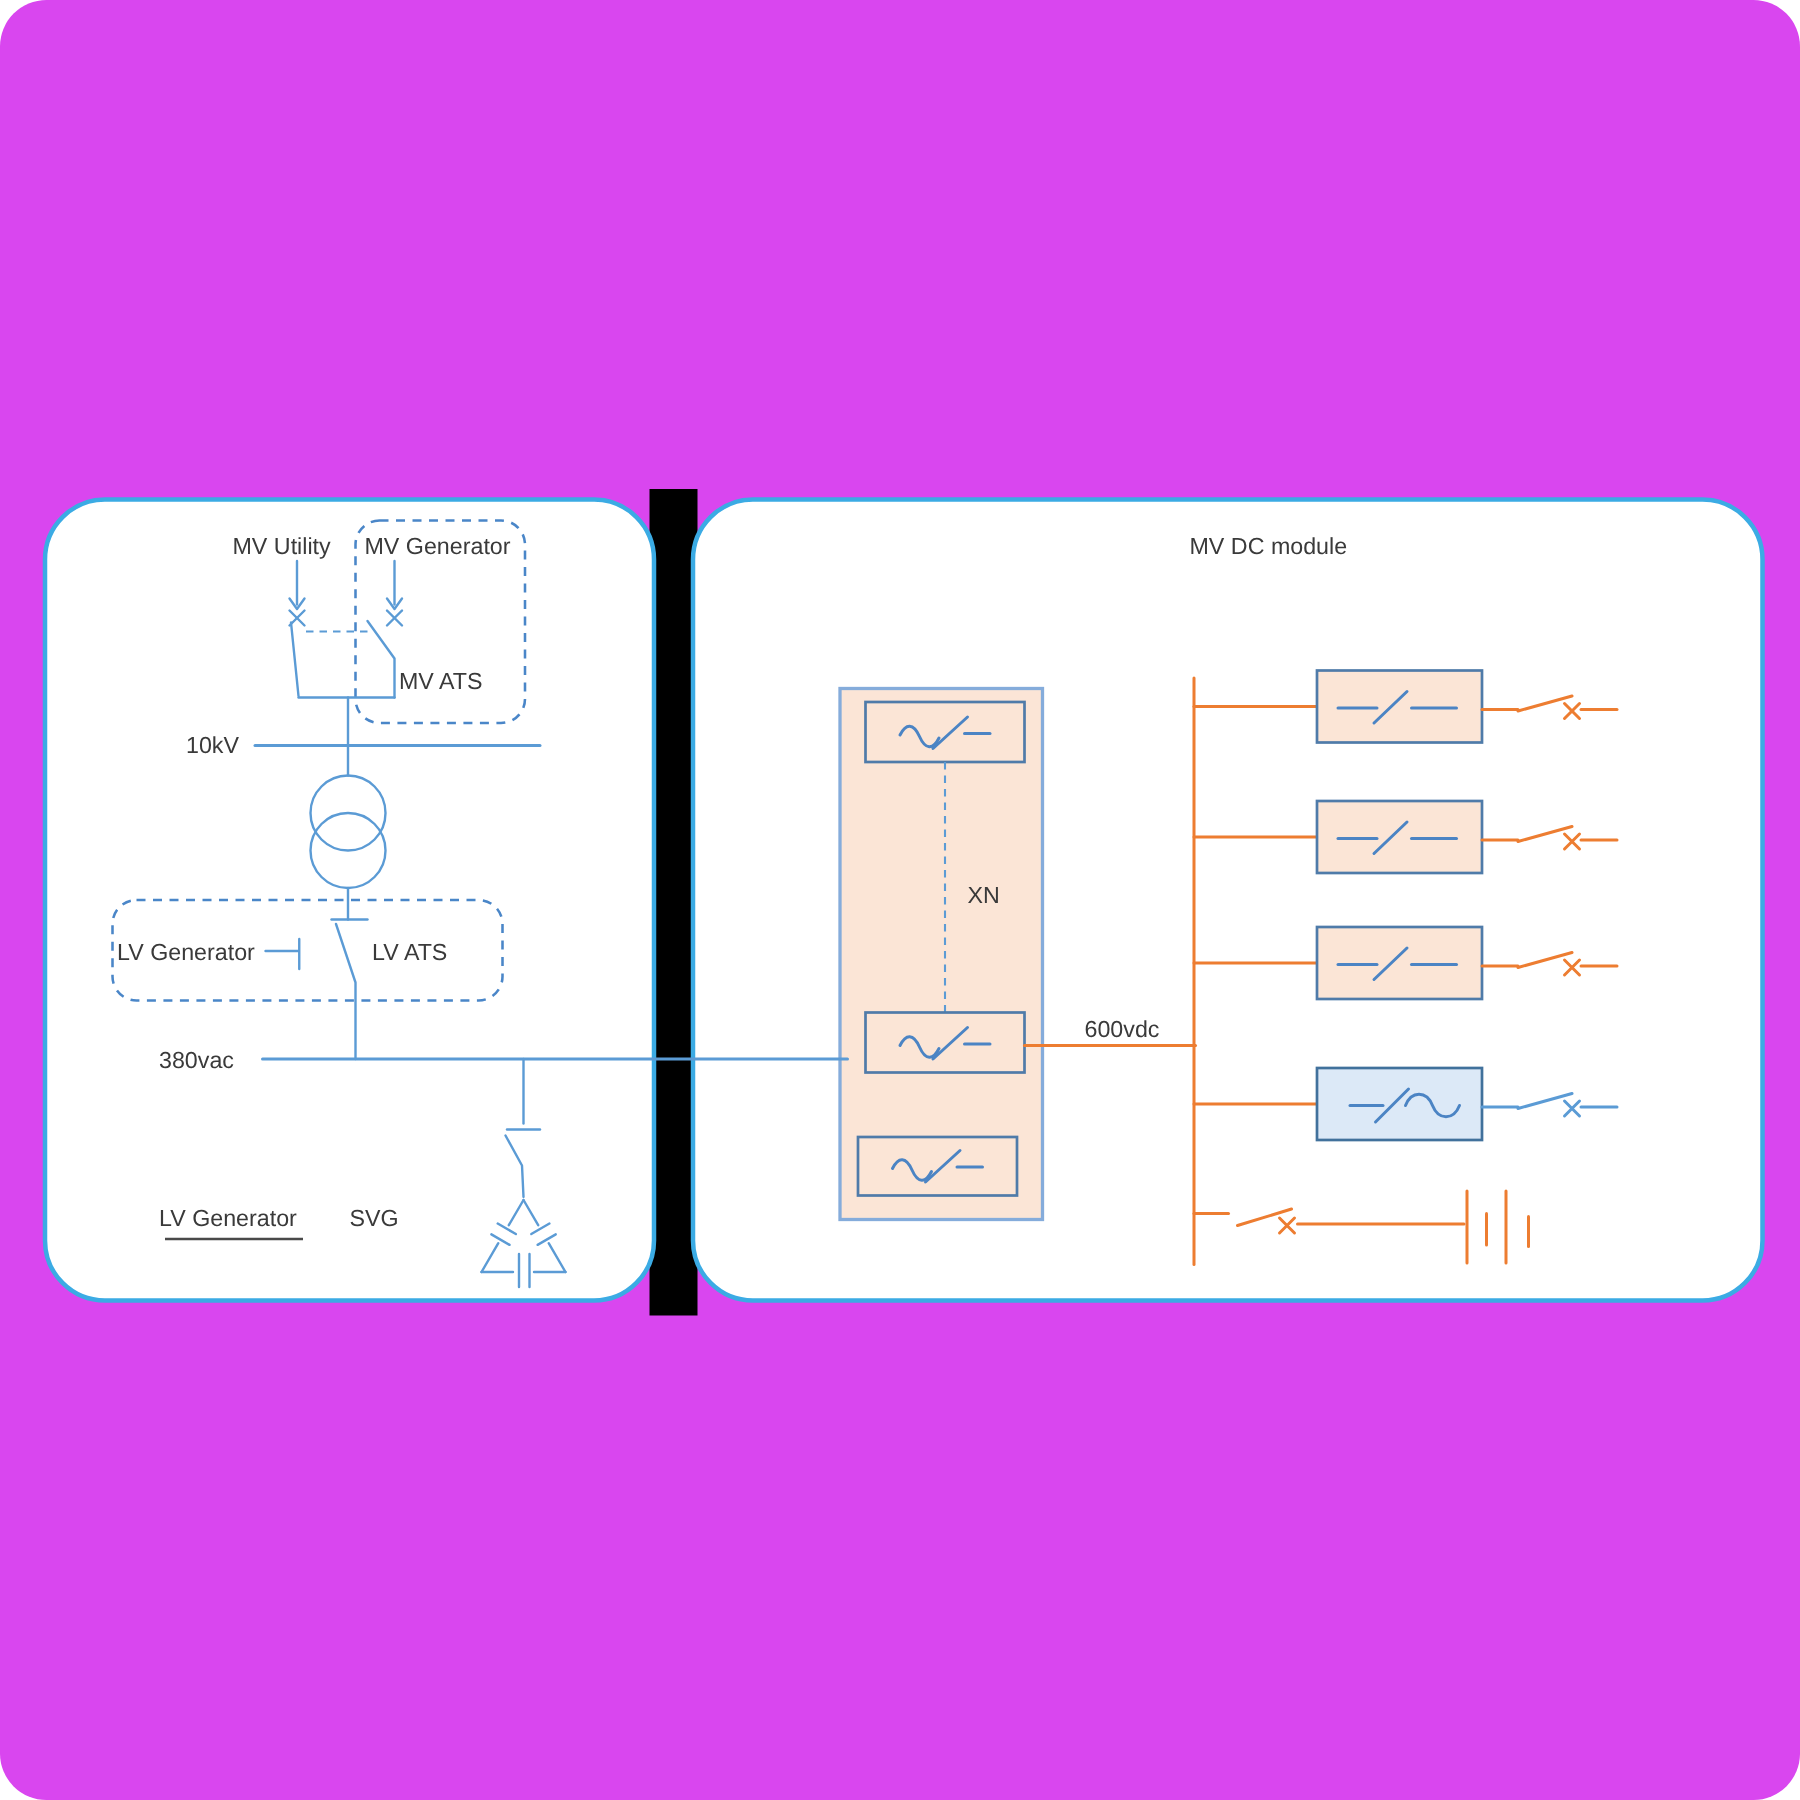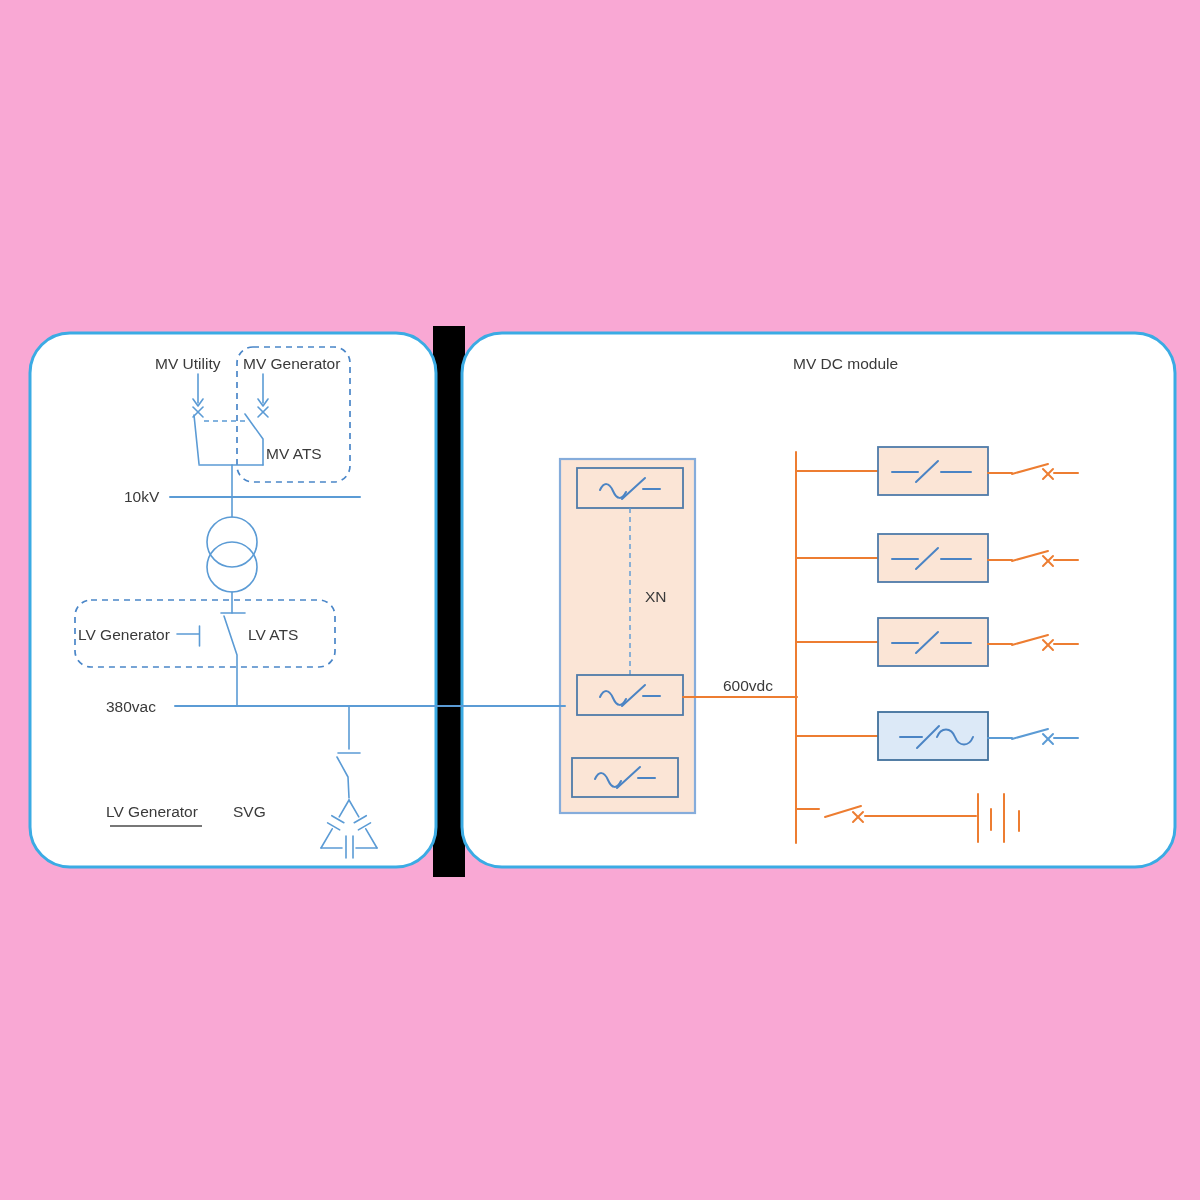"MV Utility" .stage { background: #f9a8d4 -> #d946ef; border-radius: none -> 31px }
